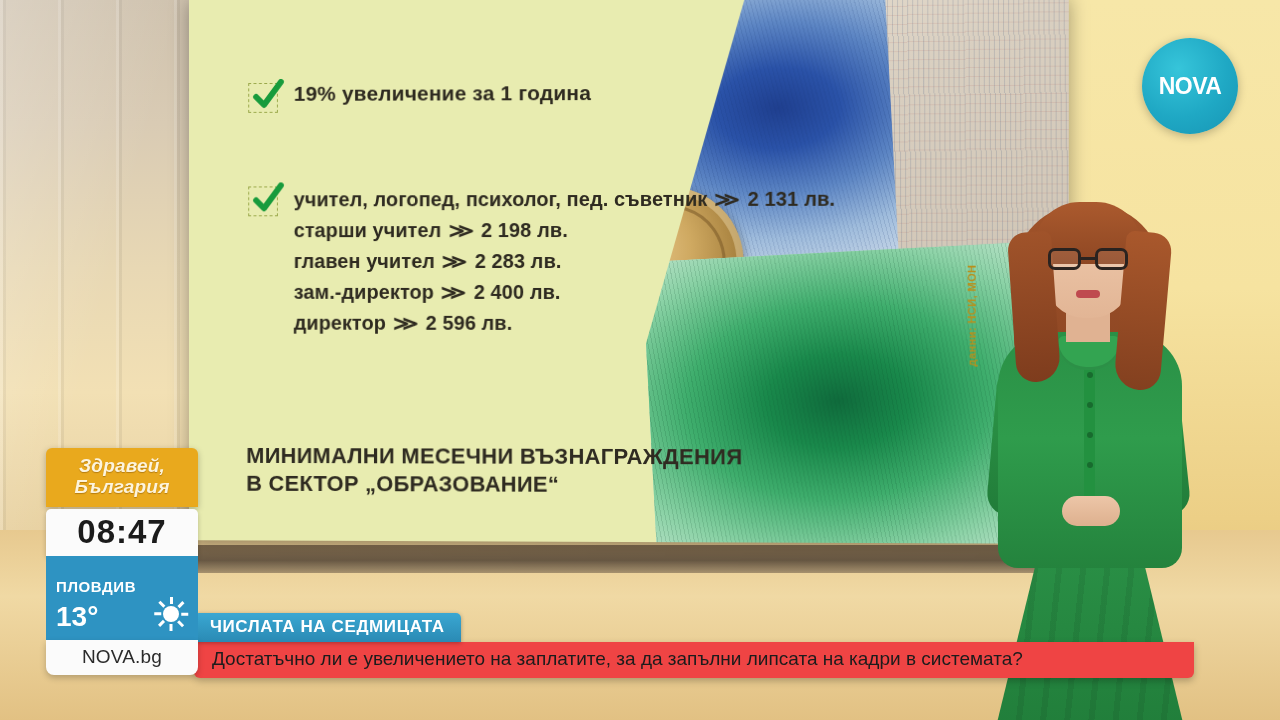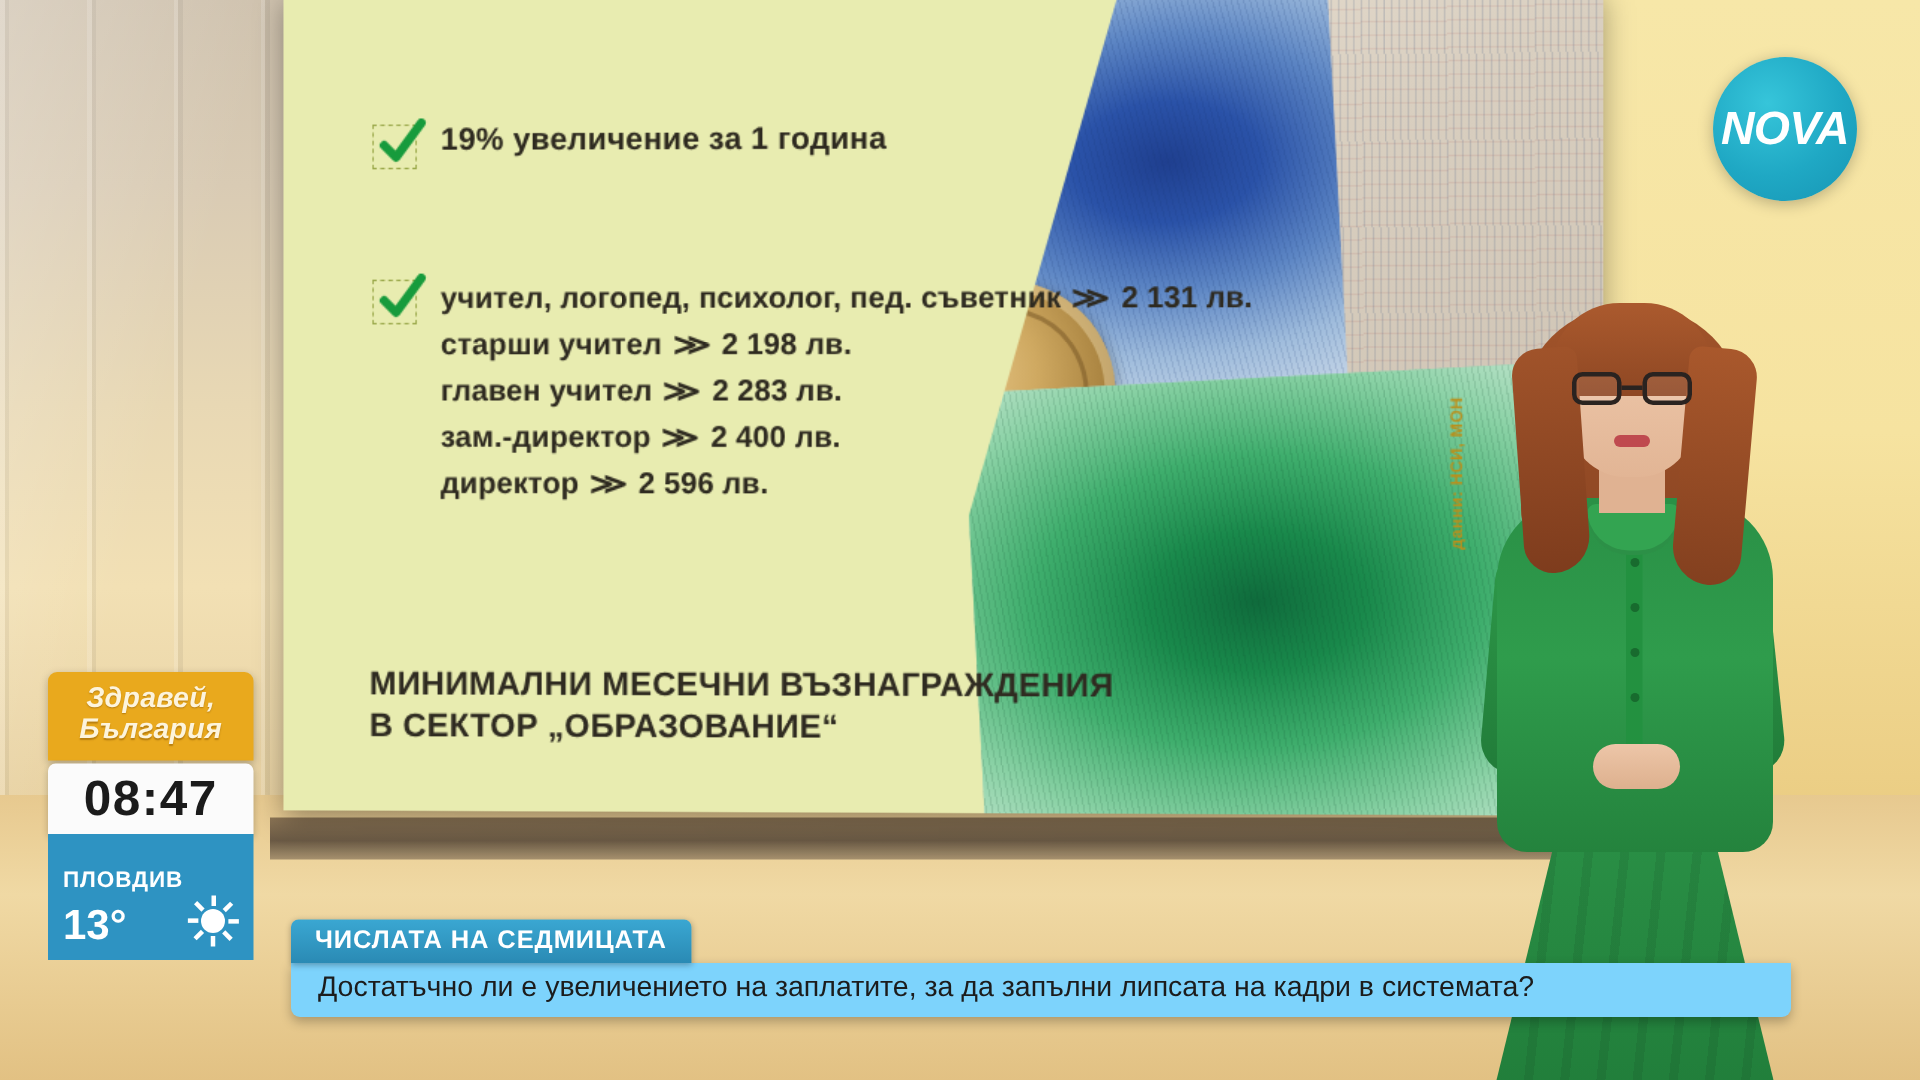"NOVA" .nova-logo span { font-size: 31px -> 23px; font-style: italic -> none }
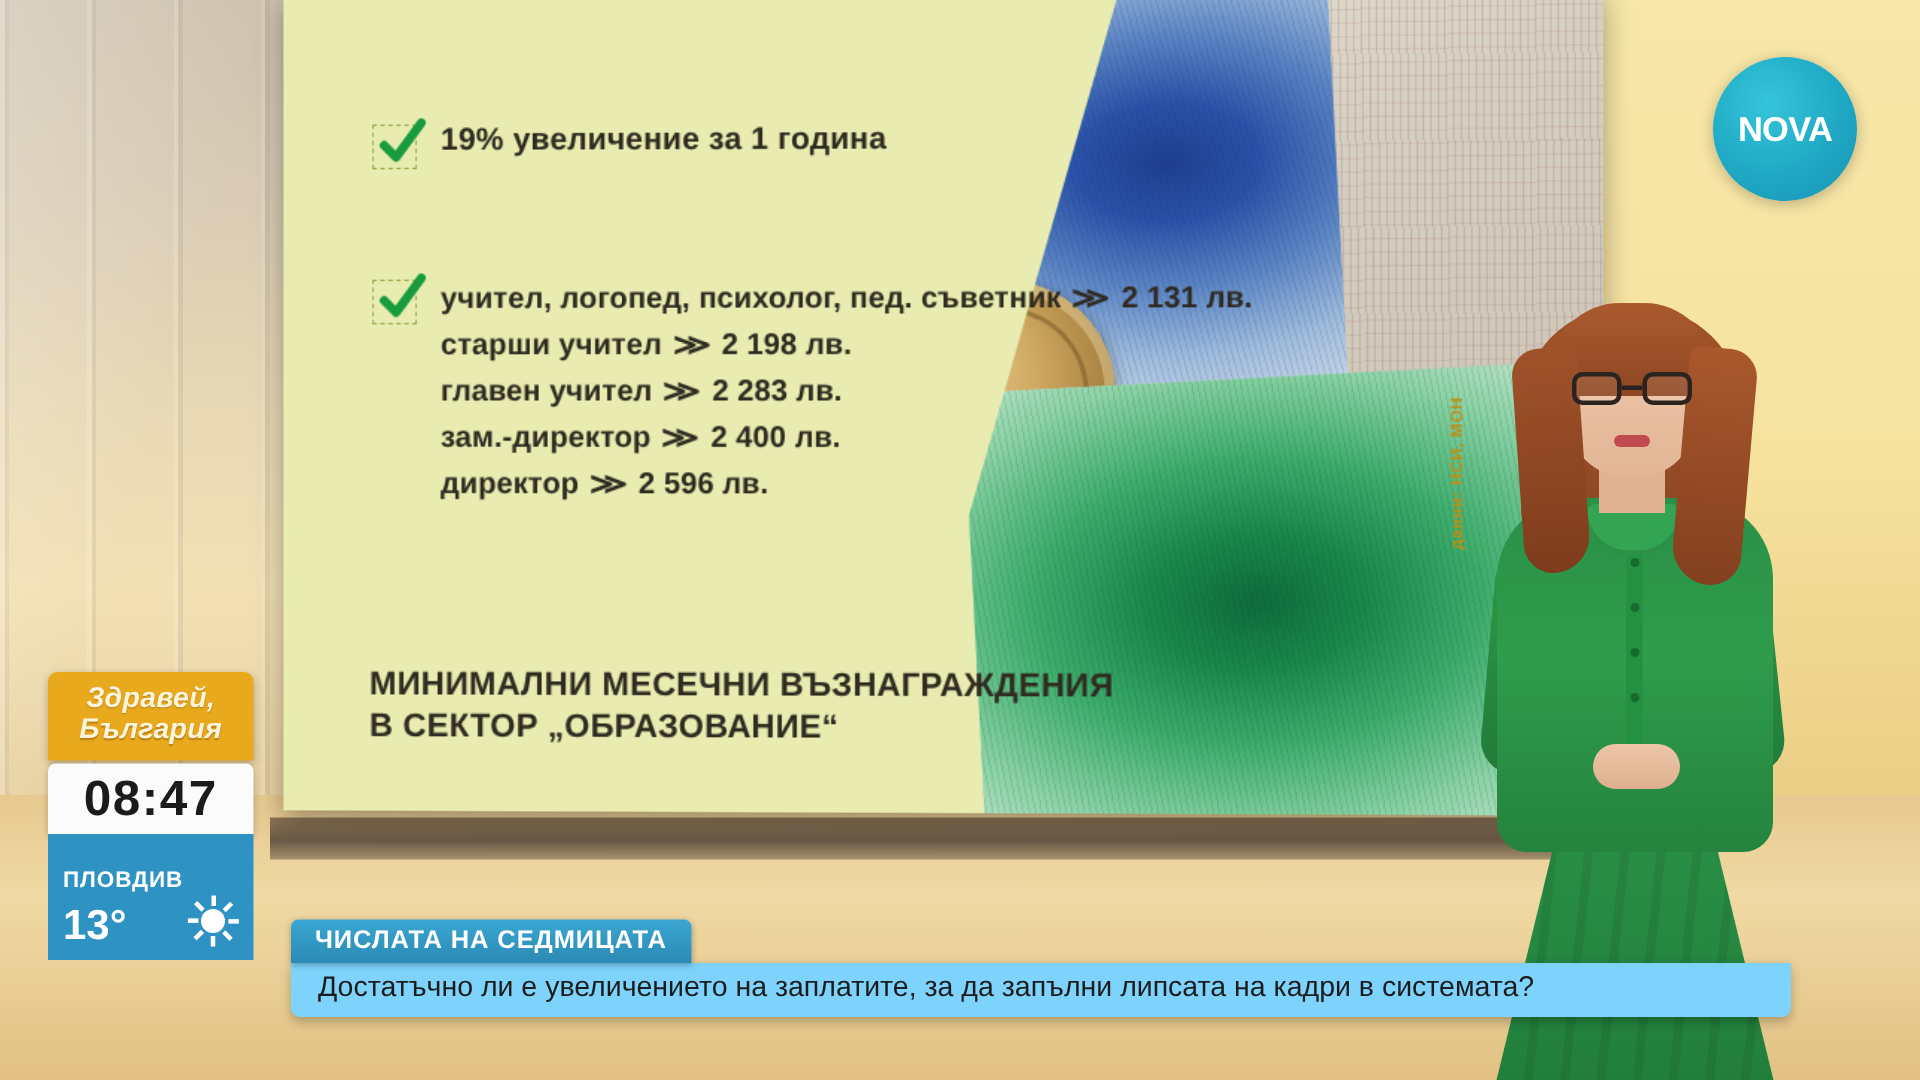"Здравей," .wx-stack { left: 32px -> 46px; width: 137px -> 152px }
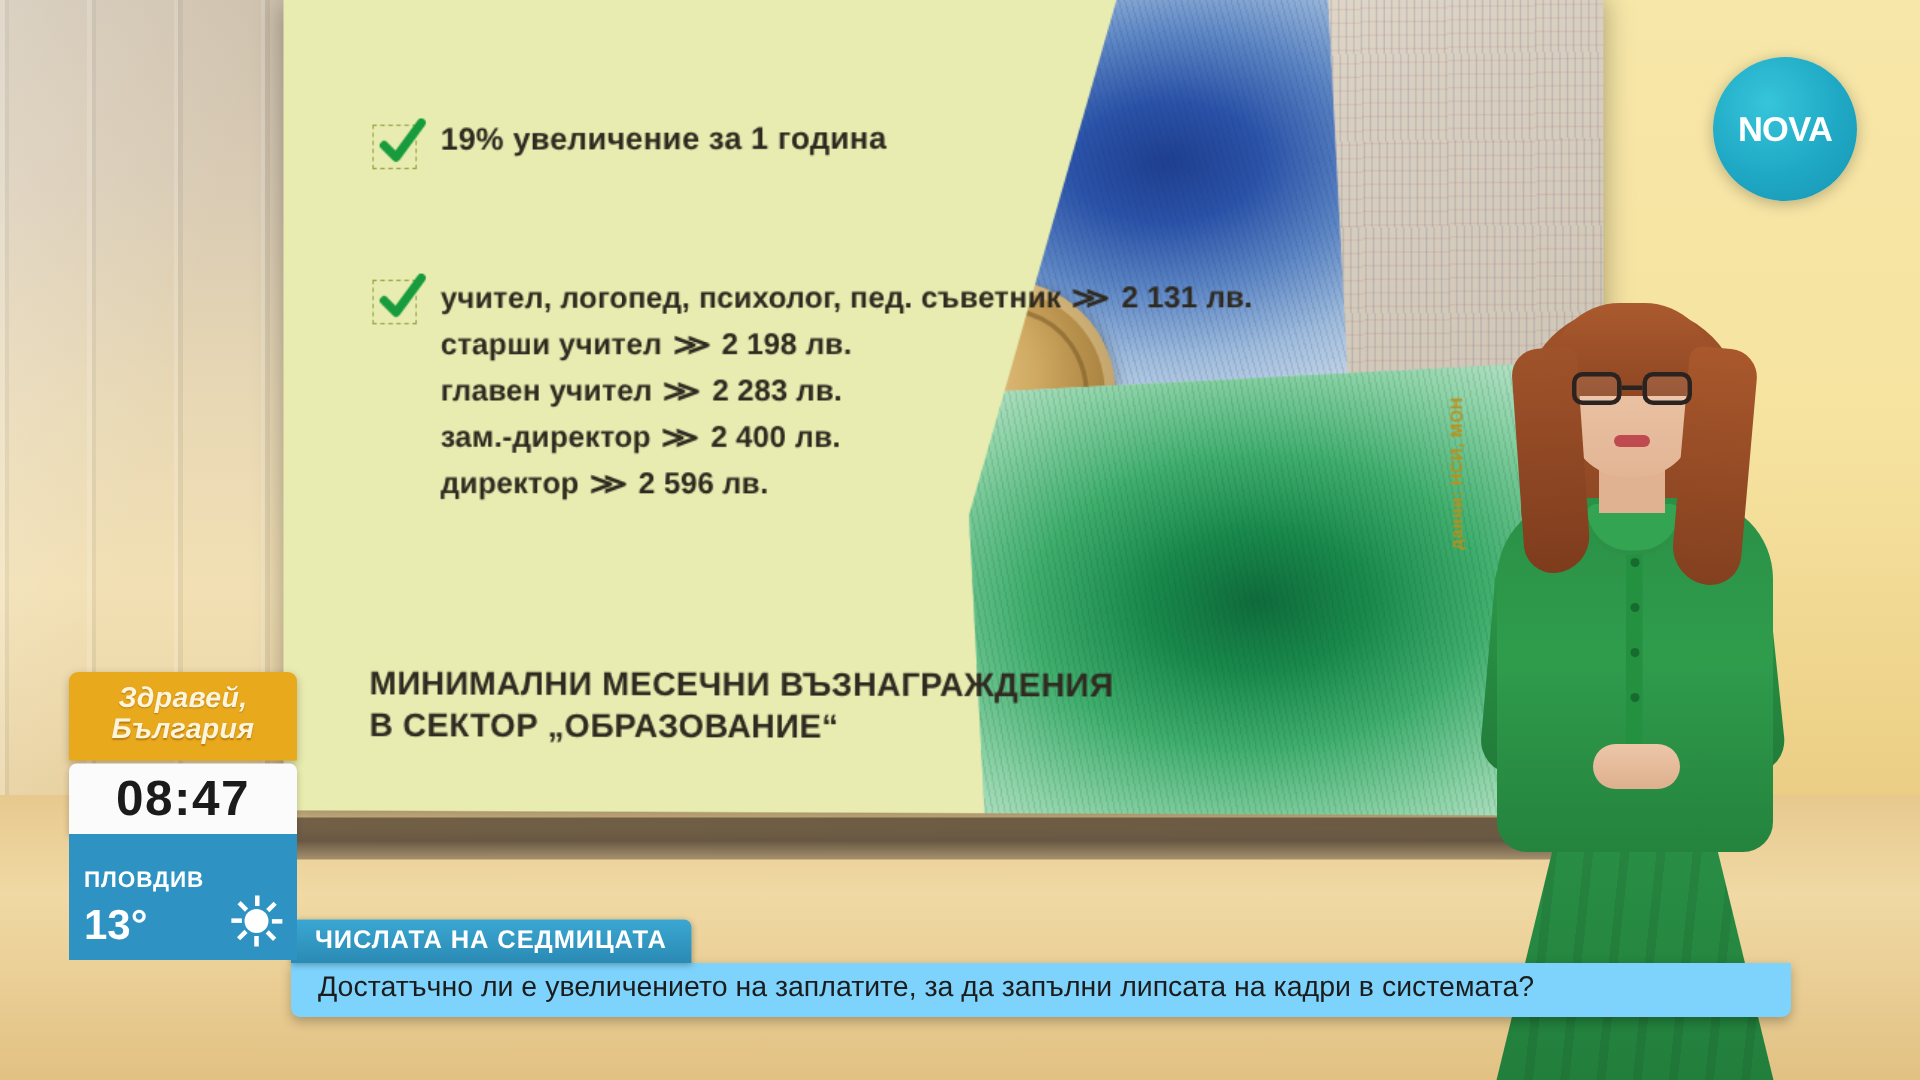"NOVA.bg" div.site { html: none -> <div> <span>NOVA.bg</span> </div> }
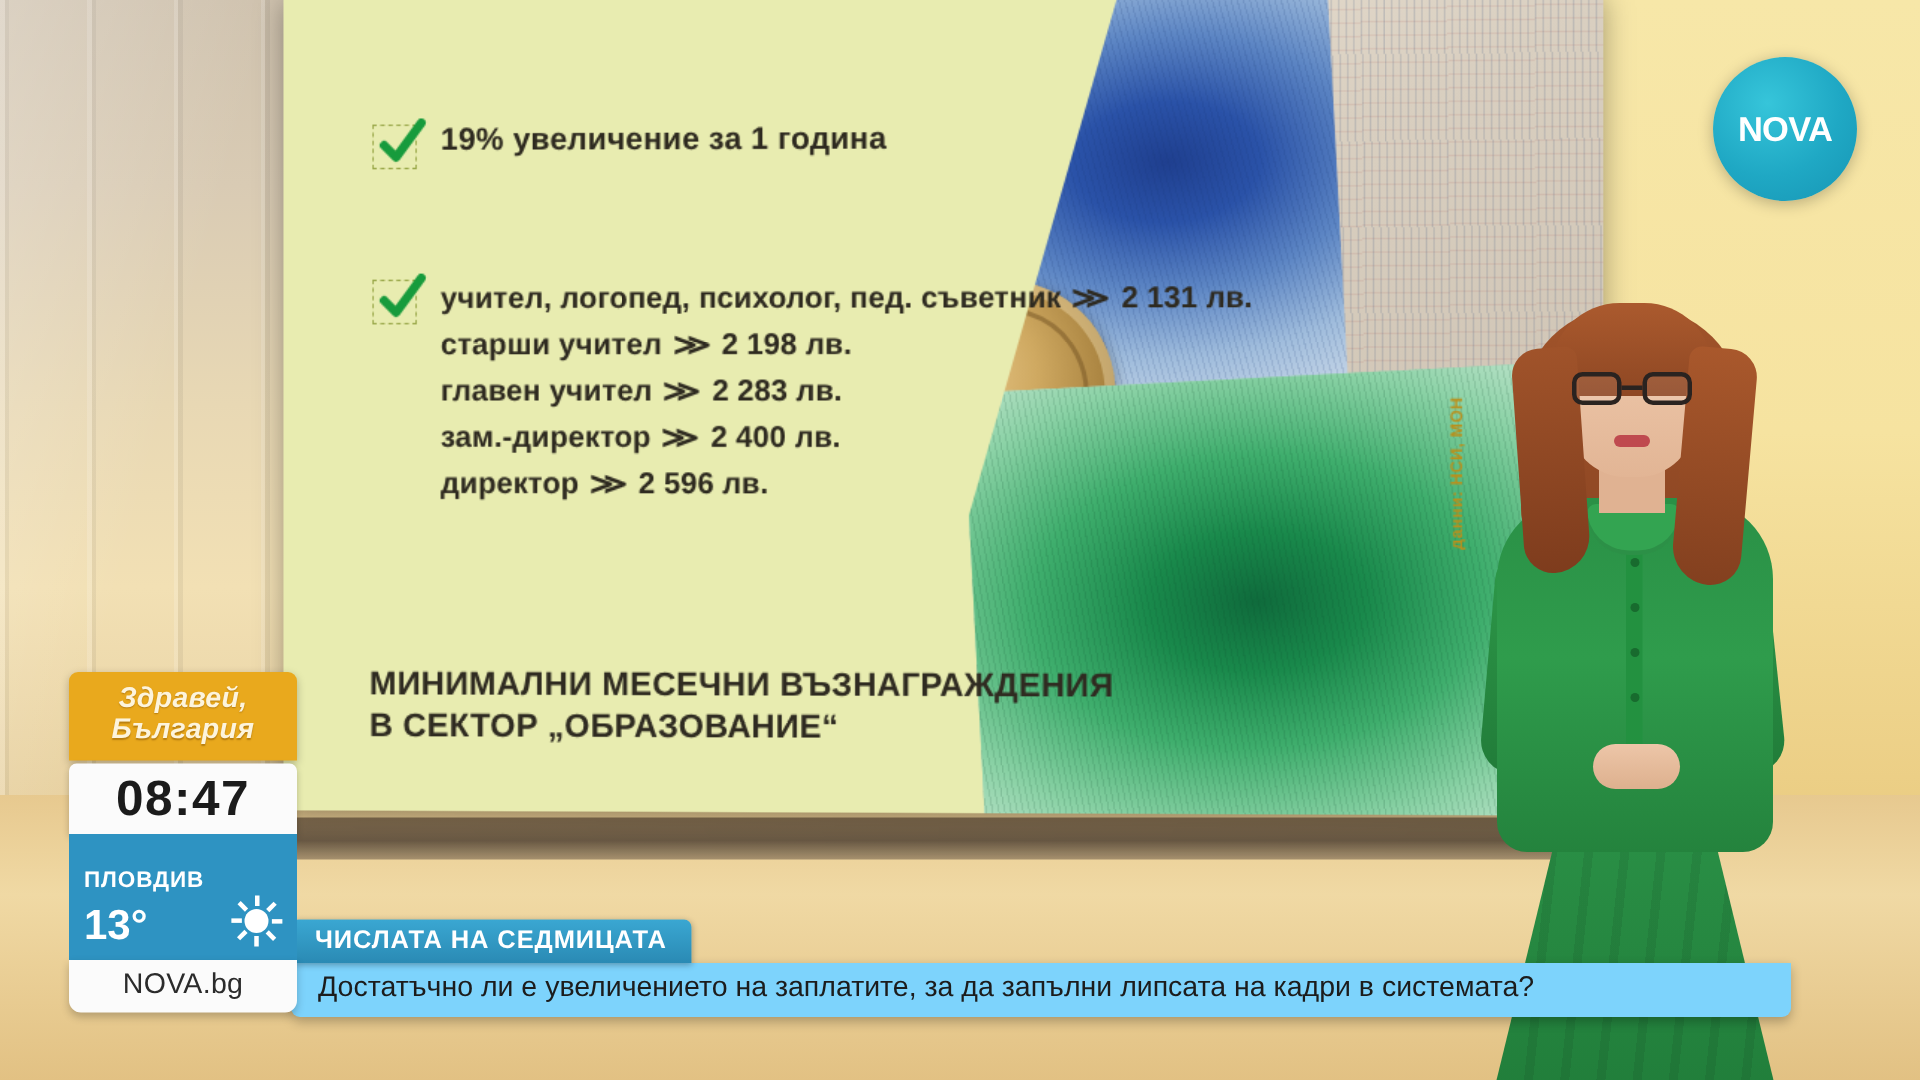"Достатъчно ли е увеличението на" .ticker { background: #7dd3fc -> #ef4444 }
